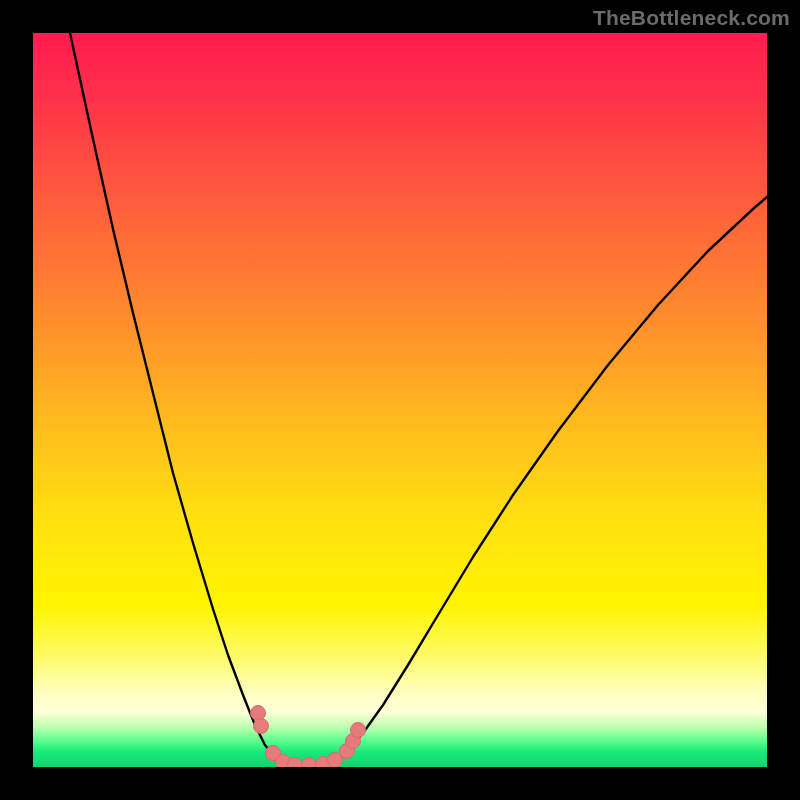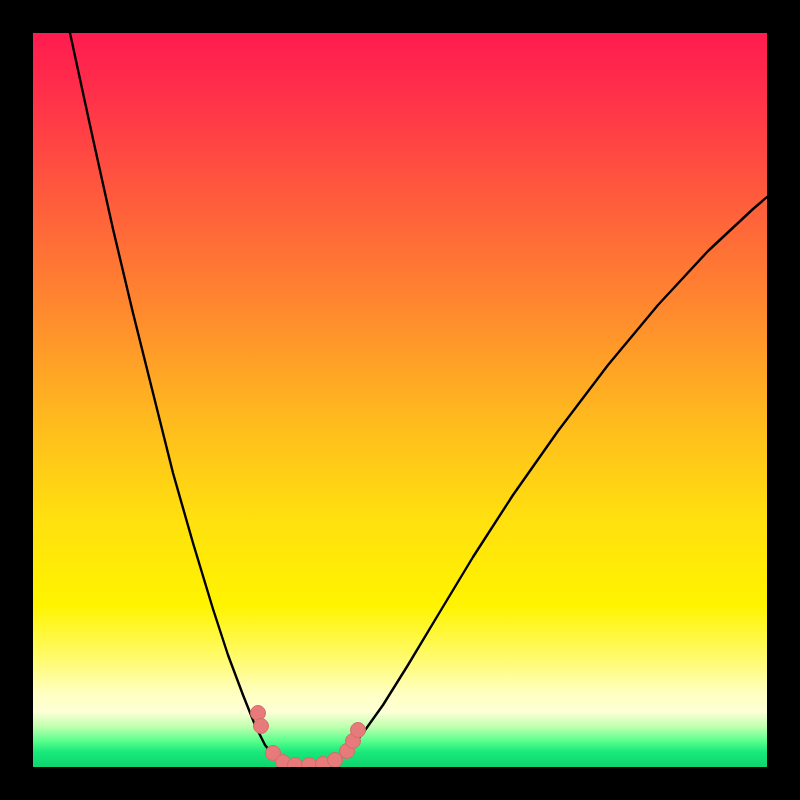"TheBottleneck.com" div.attribution { html: none -> <div>TheBottleneck.com</div> }
